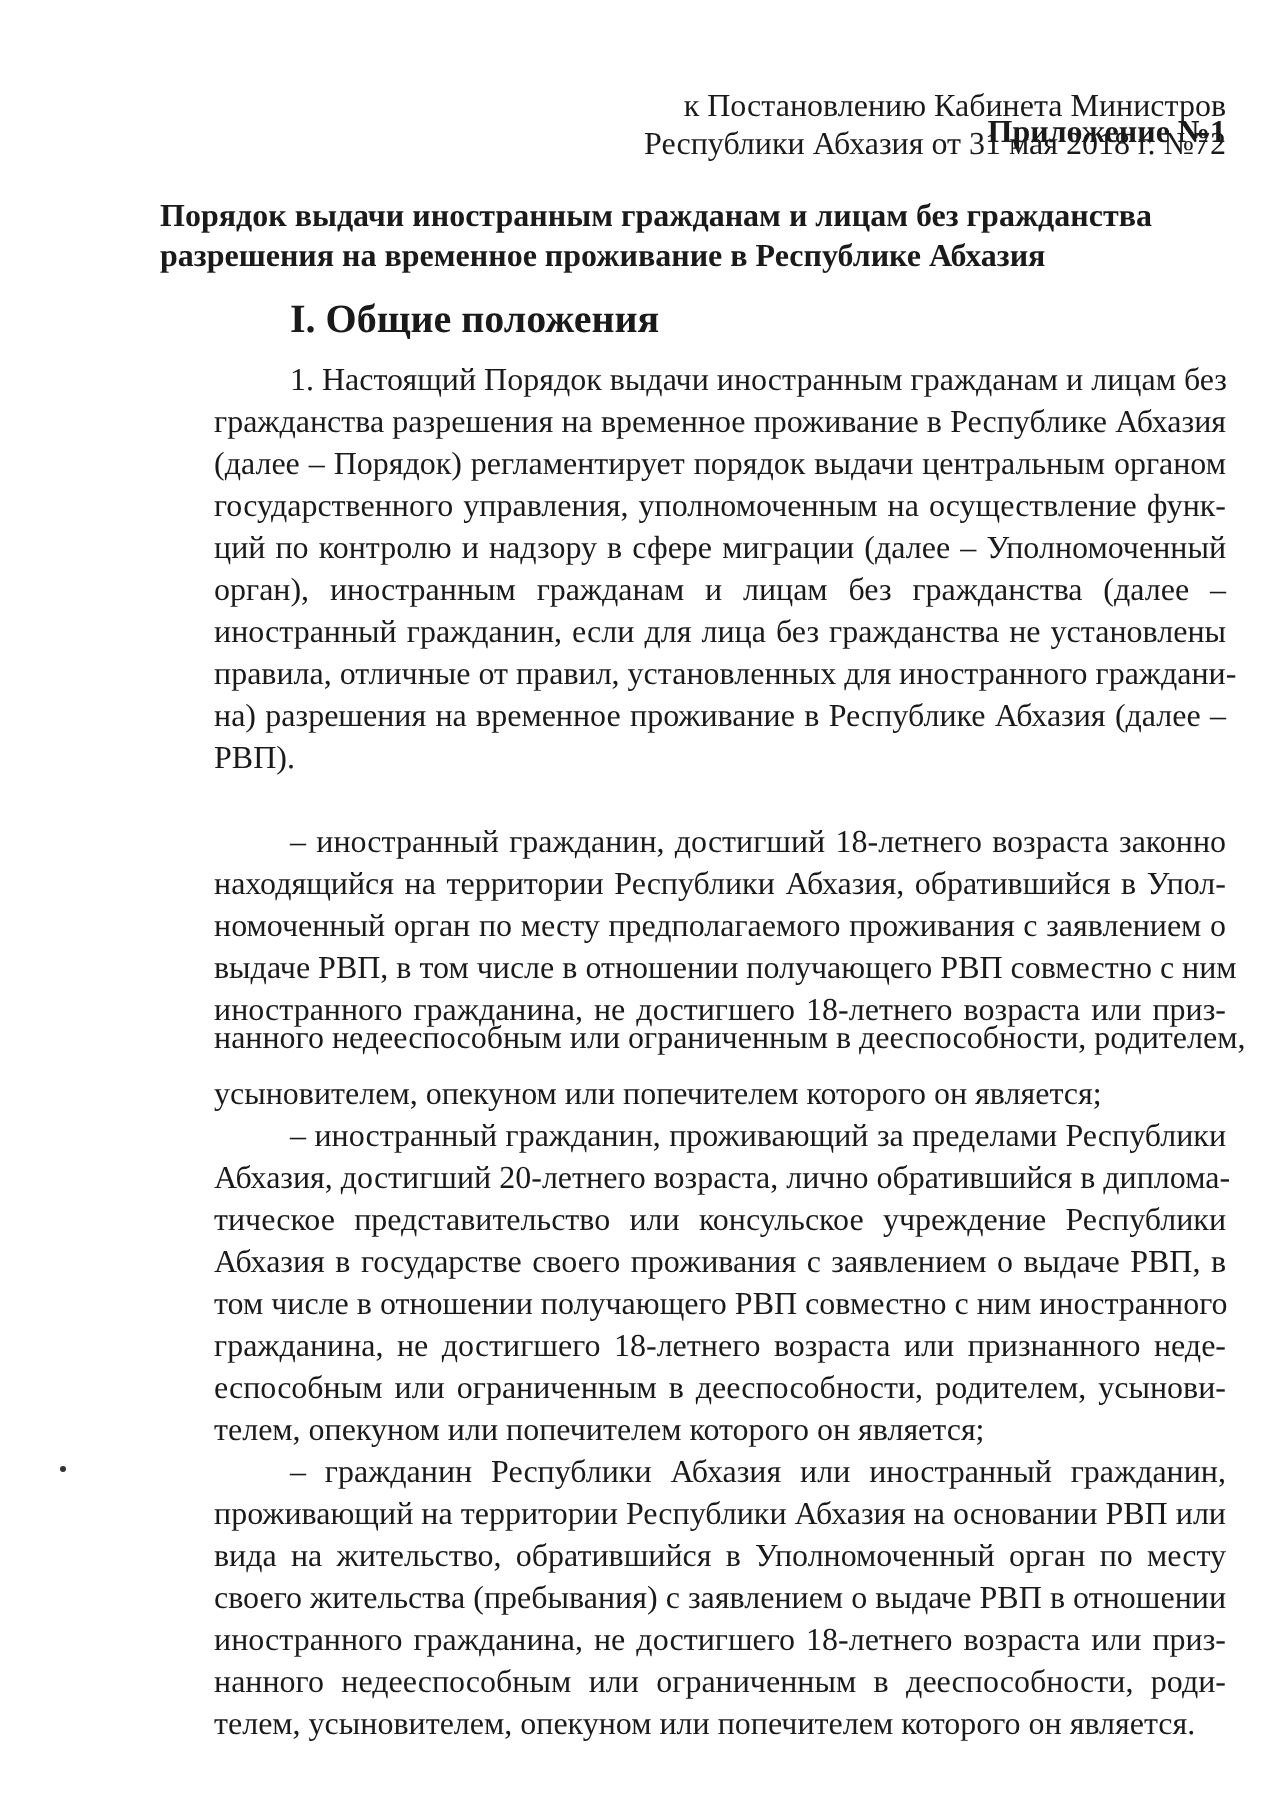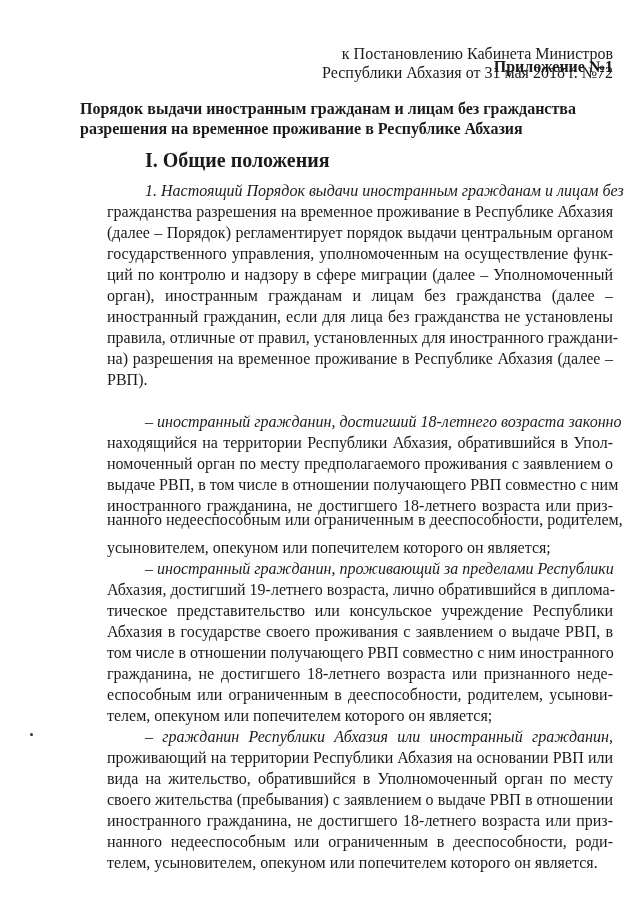"1. Настоящий Порядок выдачи иностранным" .ln.ind { font-style: italic -> none }
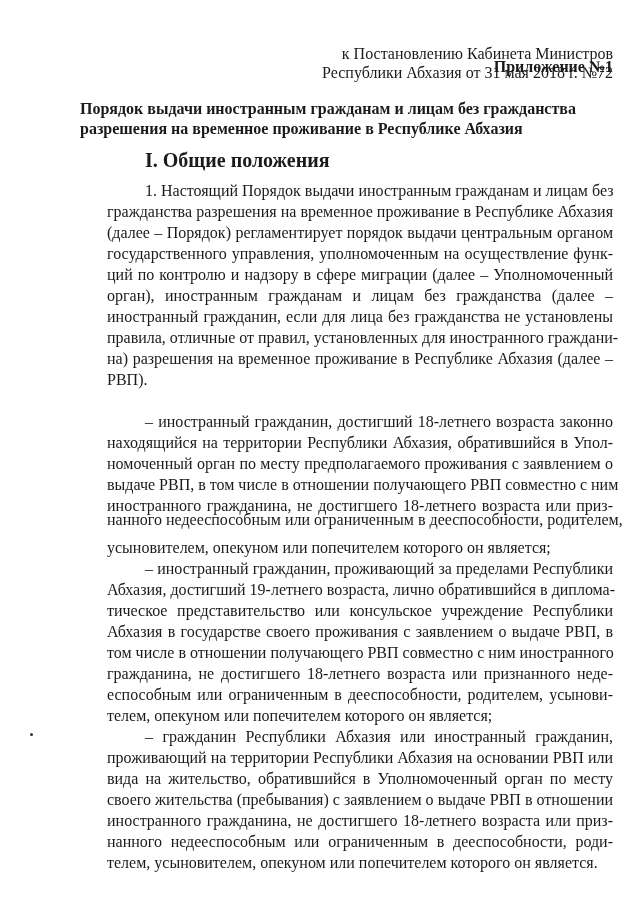"Абхазия, достигший 19-летнего возраста," div.ln { text: 19-летнего -> 20-летнего }
